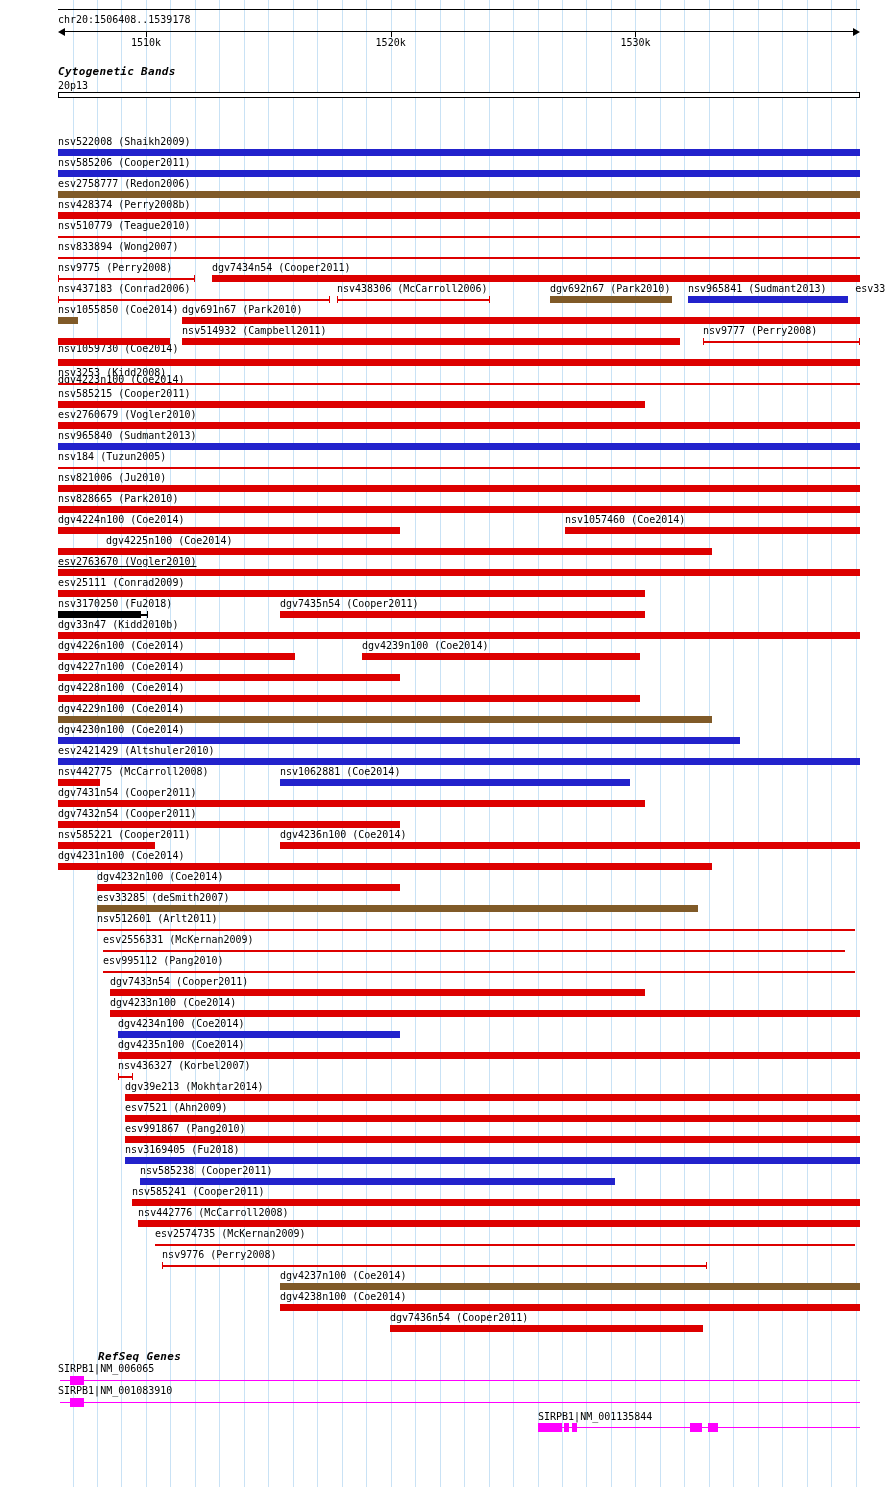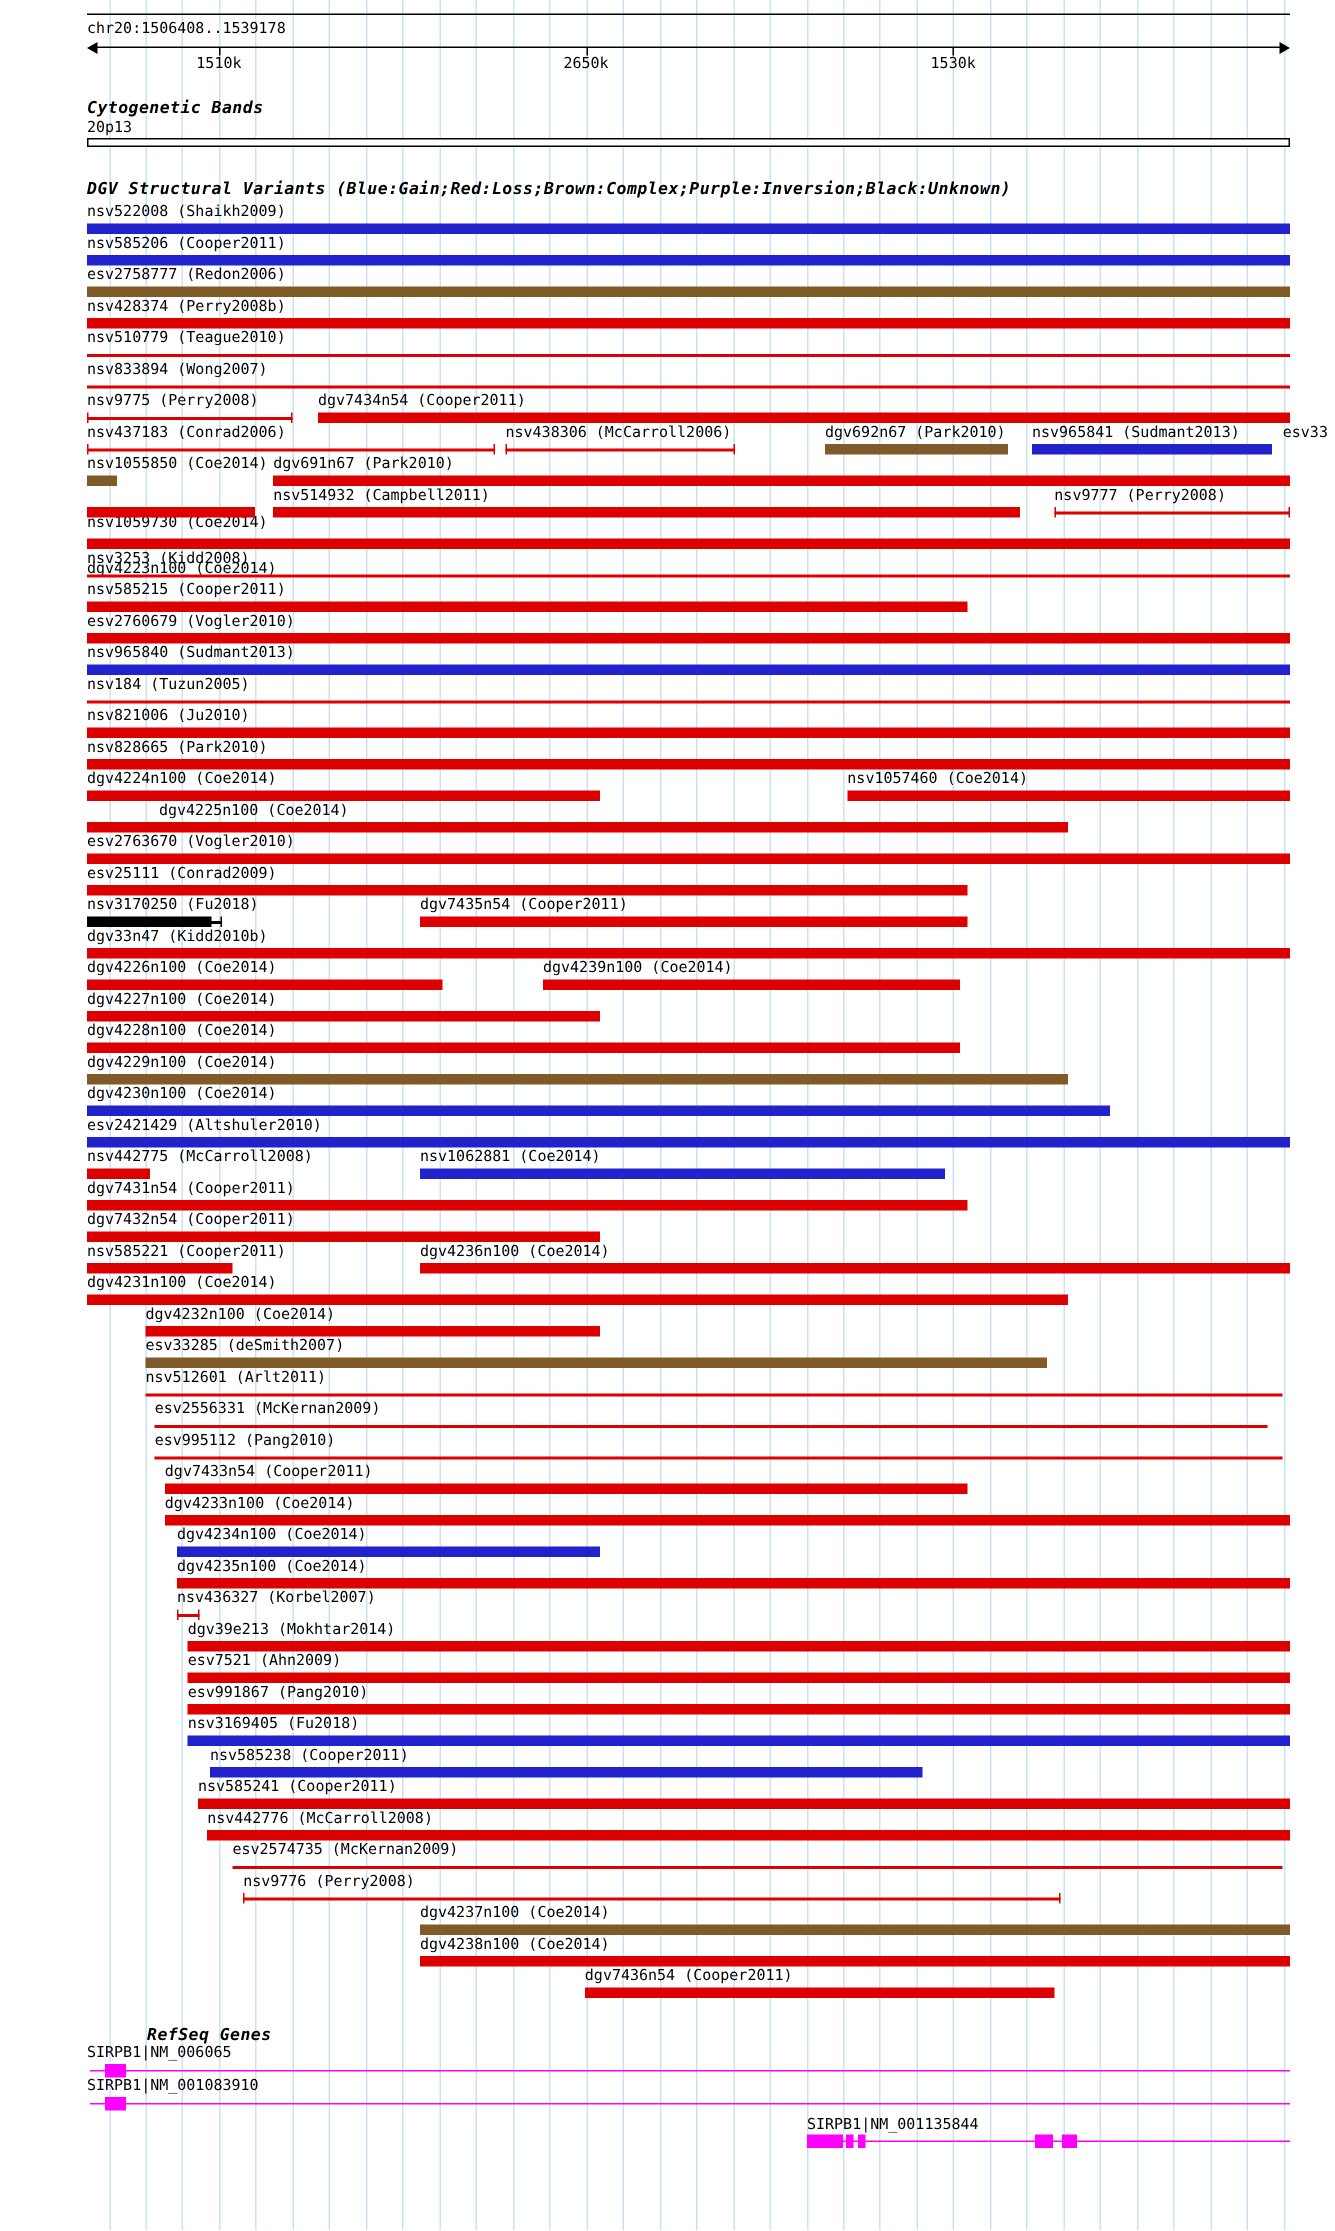"2650k" div.lbl { text: 2650k -> 1520k }
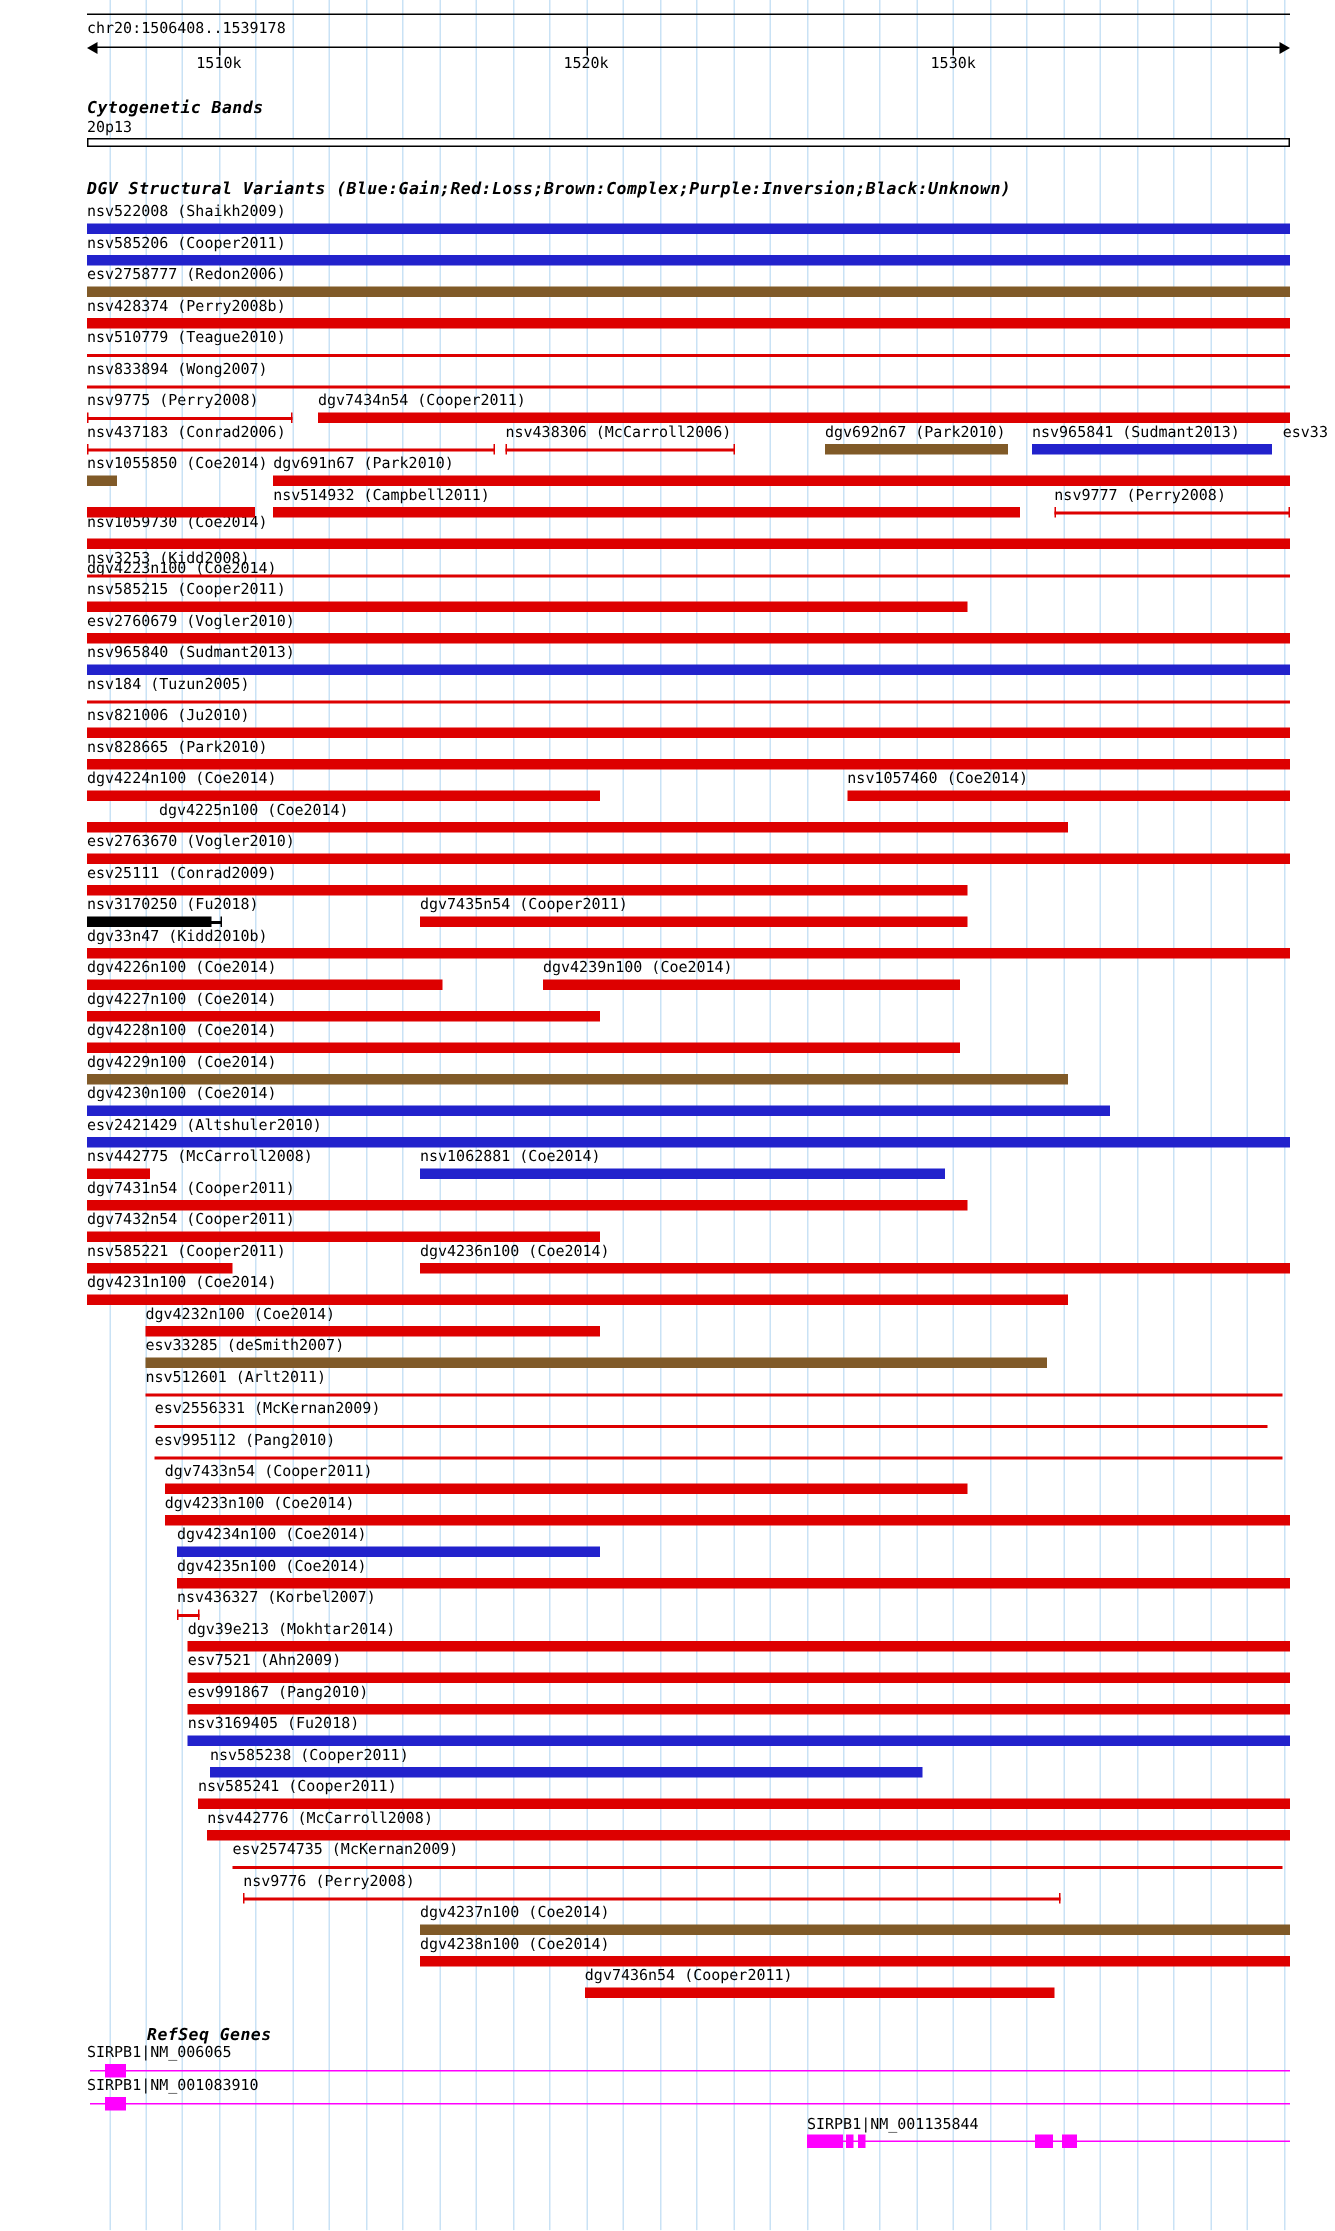"DGV Structural Variants" div.hdr { html: <div>DGV Structural Variants (Blue:Gain;Red:Loss;Brown:Complex;Purple:Inversion;Black:Unknown)</div> -> none }
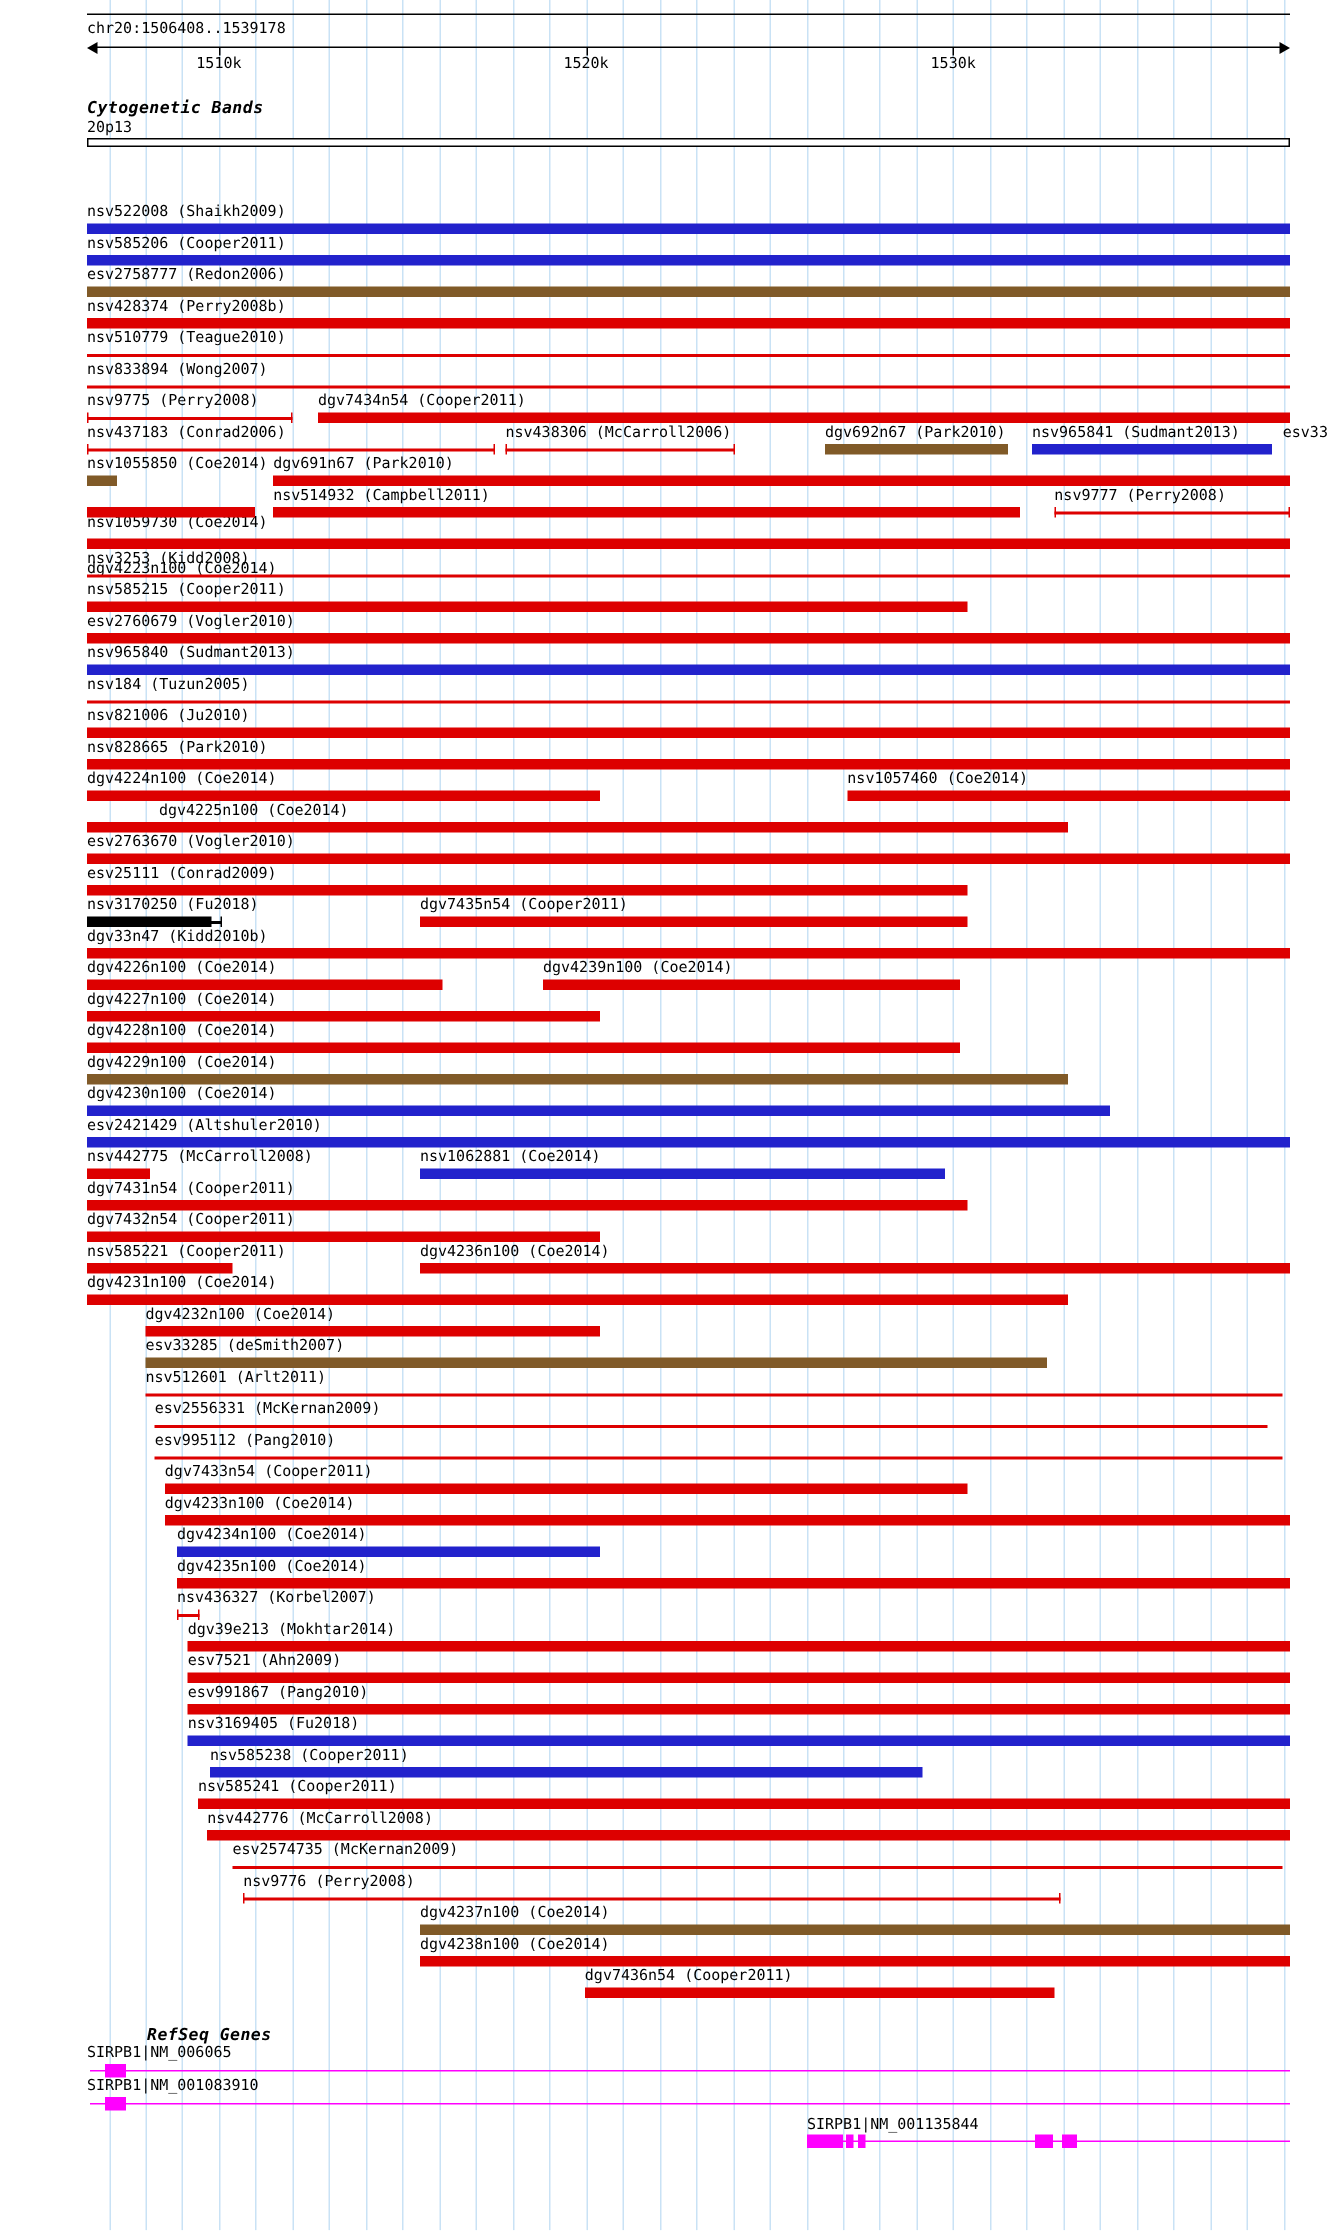"esv2763670 (Vogler2010)" div.lbl { text-decoration: none -> underline }
